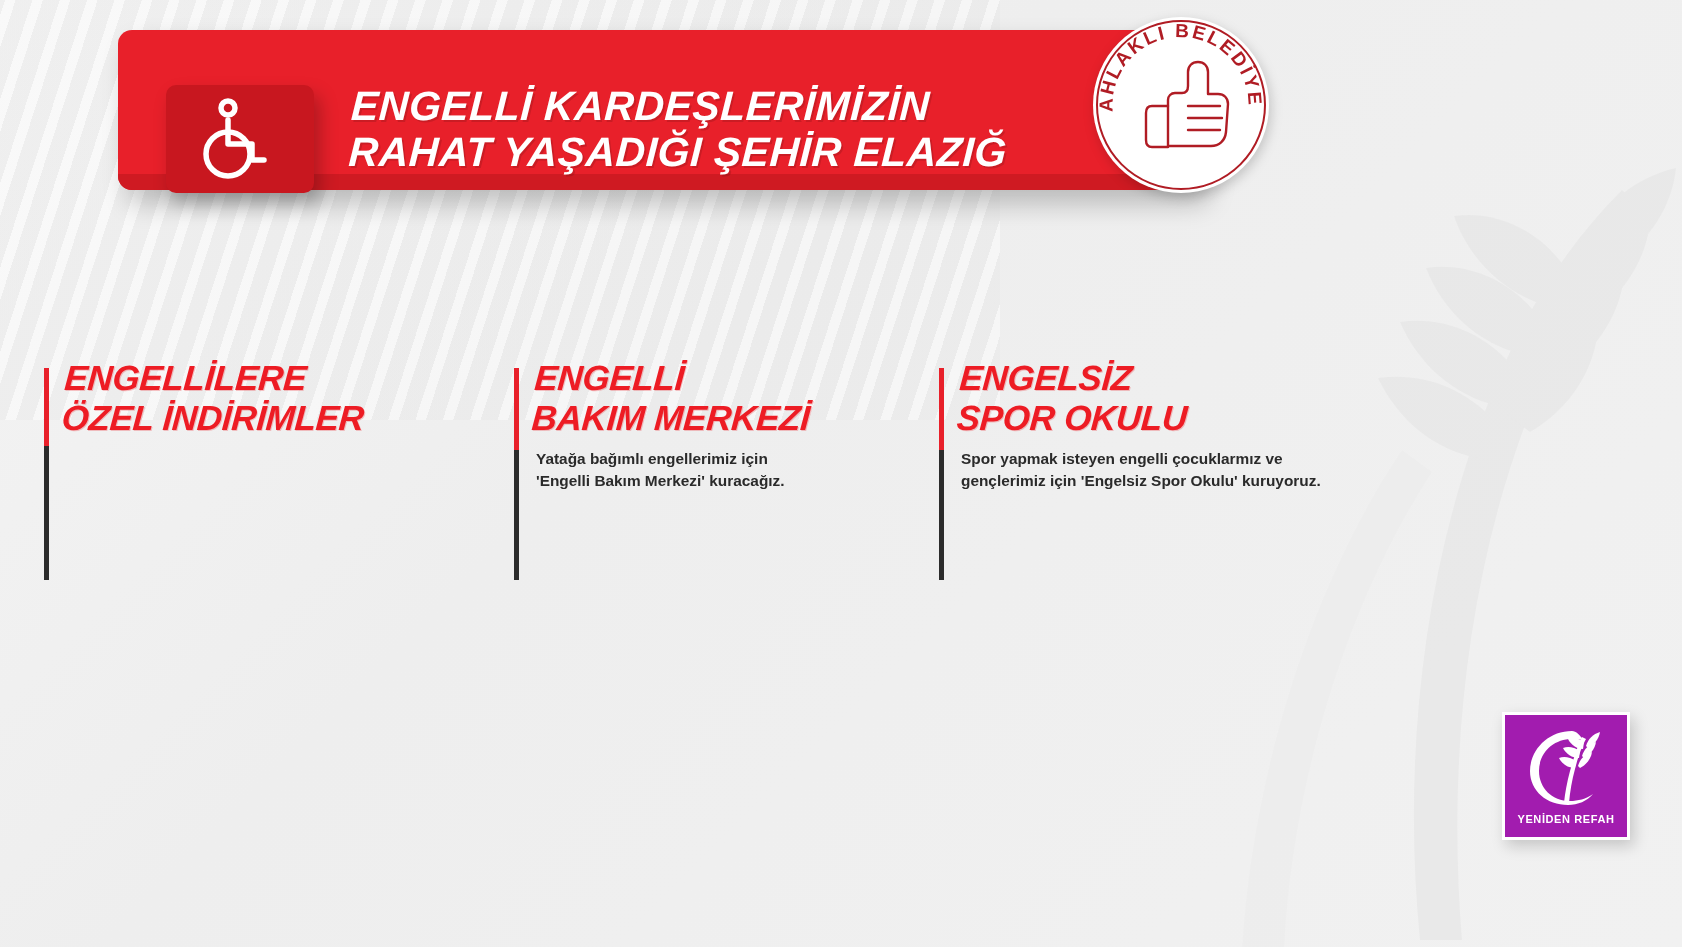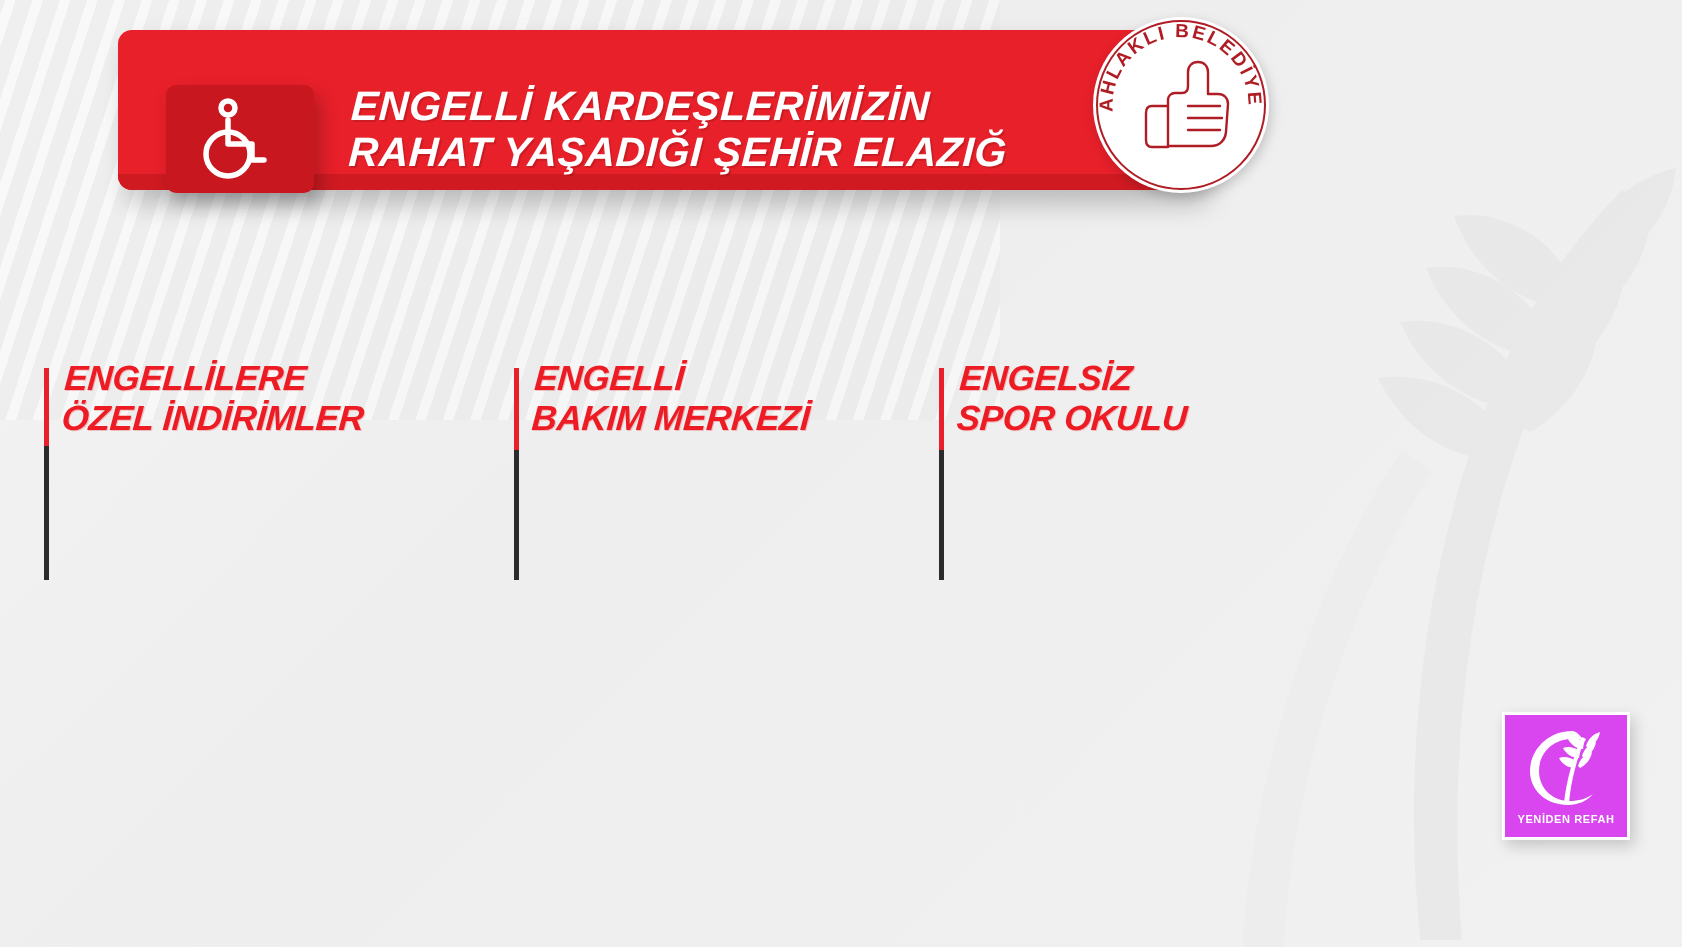"Yatağa bağımlı engellerimiz için" div.col-body { html: none -> <div>Yatağa bağımlı engellerimiz için 'Engelli Bakım Merkezi' kuracağız.</div> }
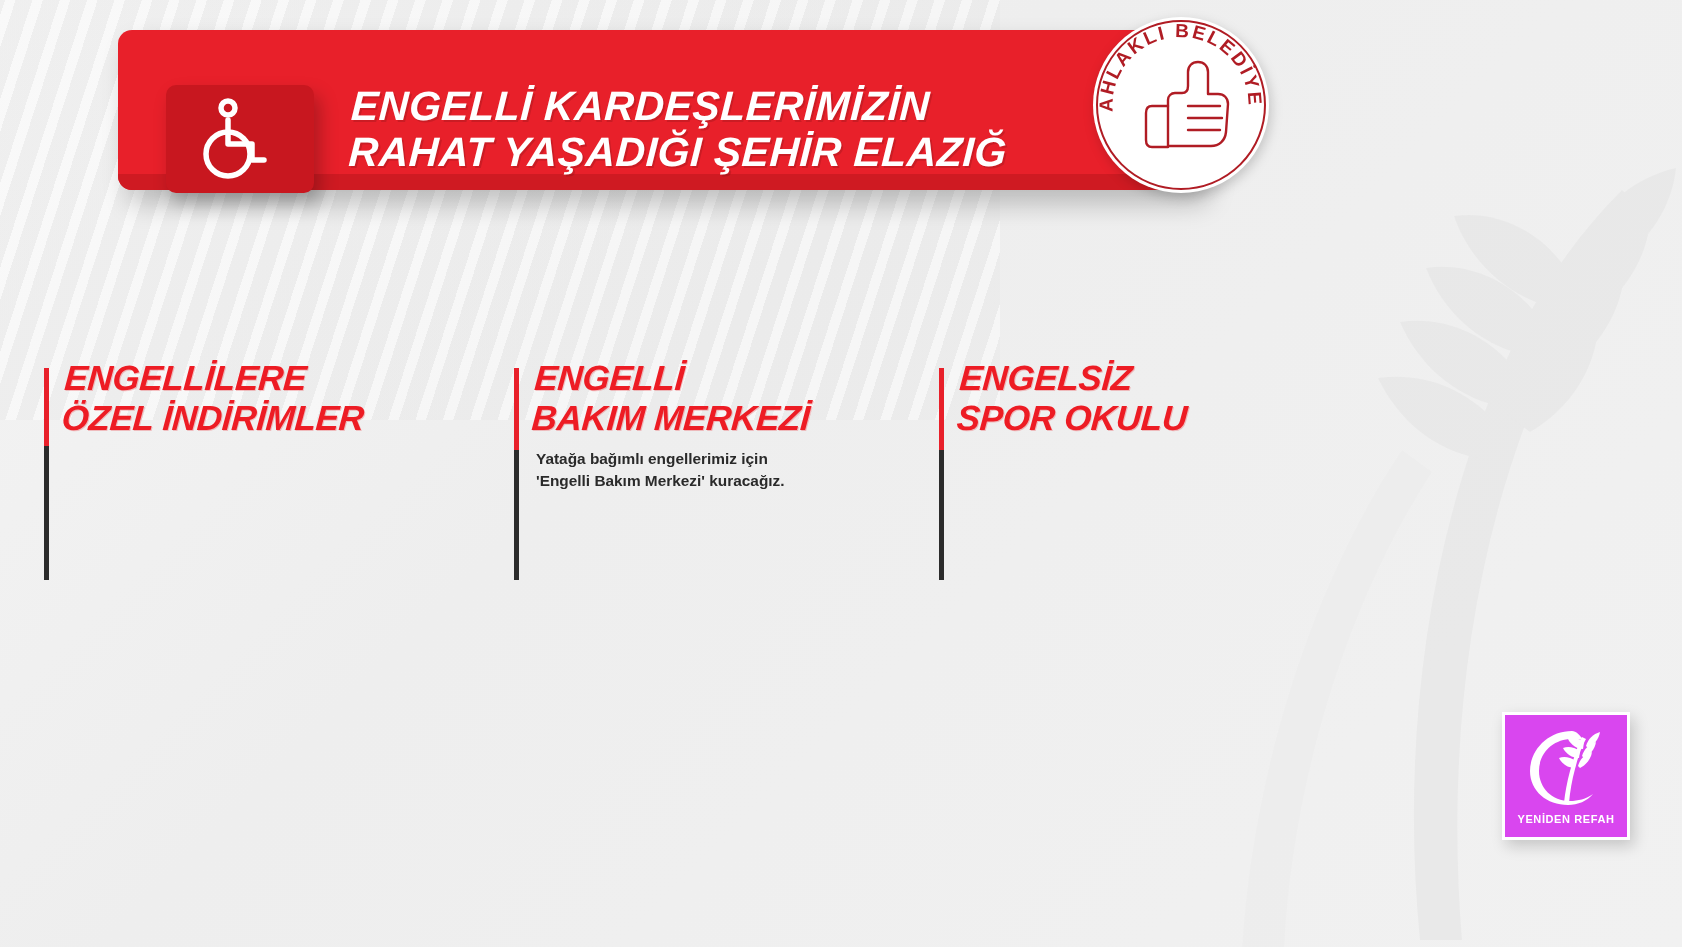"Spor yapmak isteyen engelli çocuklarmız" div.col-body { html: none -> <div>Spor yapmak isteyen engelli çocuklarmız ve gençlerimiz için 'Engelsiz Spor Okulu' kuruyoruz.</div> }
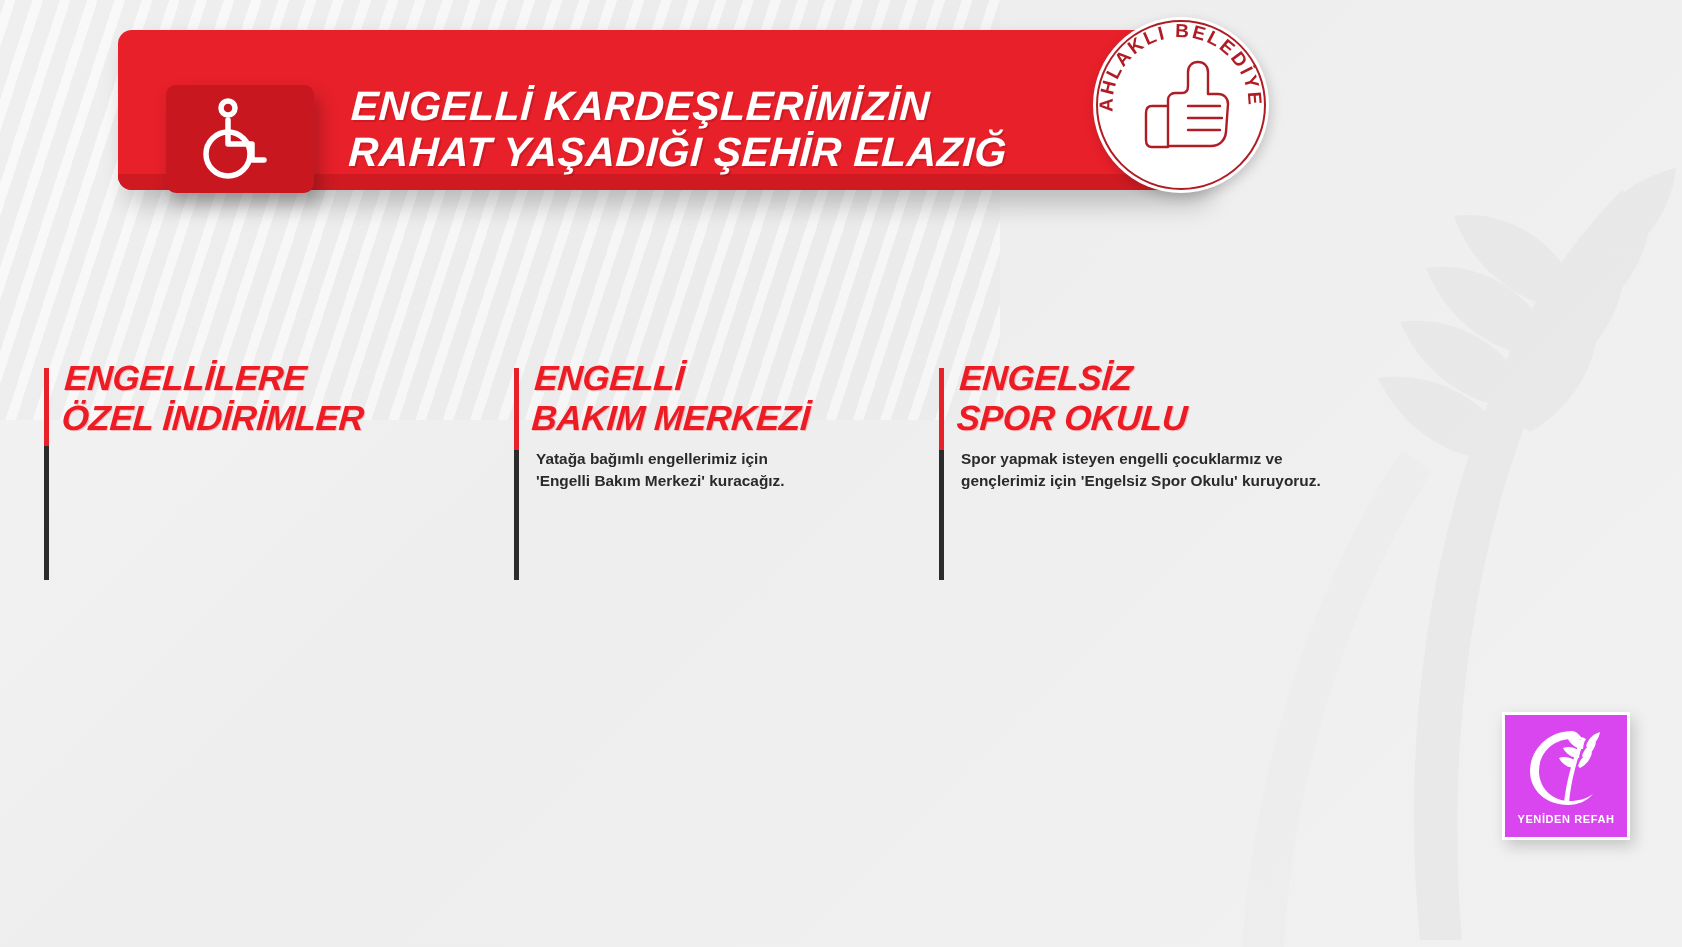"YENİDEN REFAH" .party-logo { background: #d946ef -> #a21caf }
